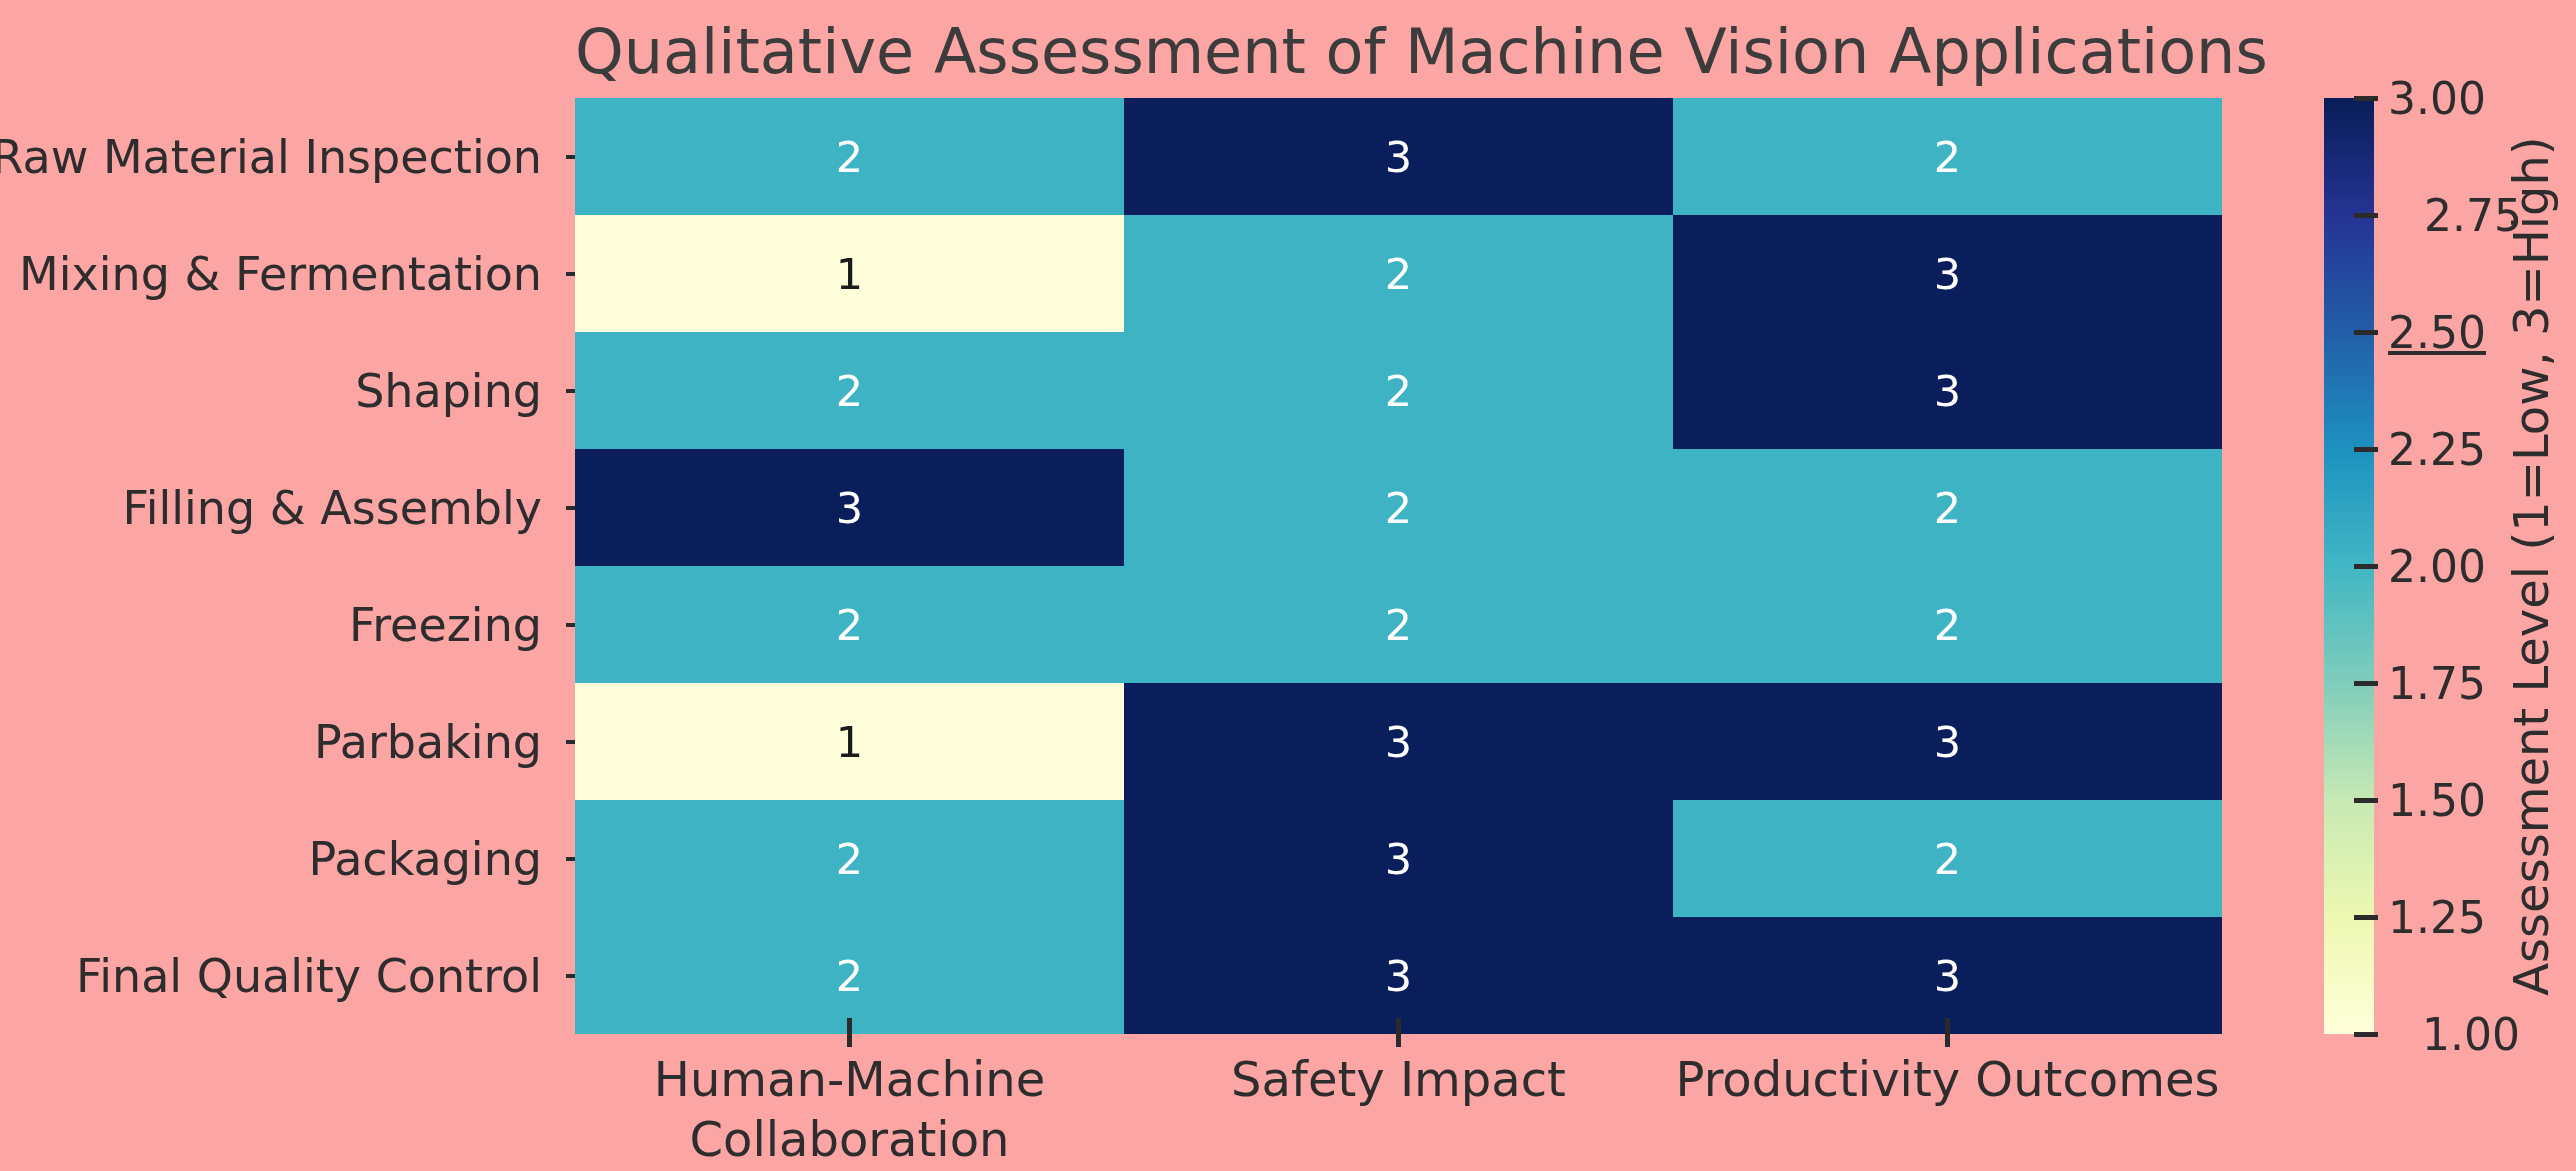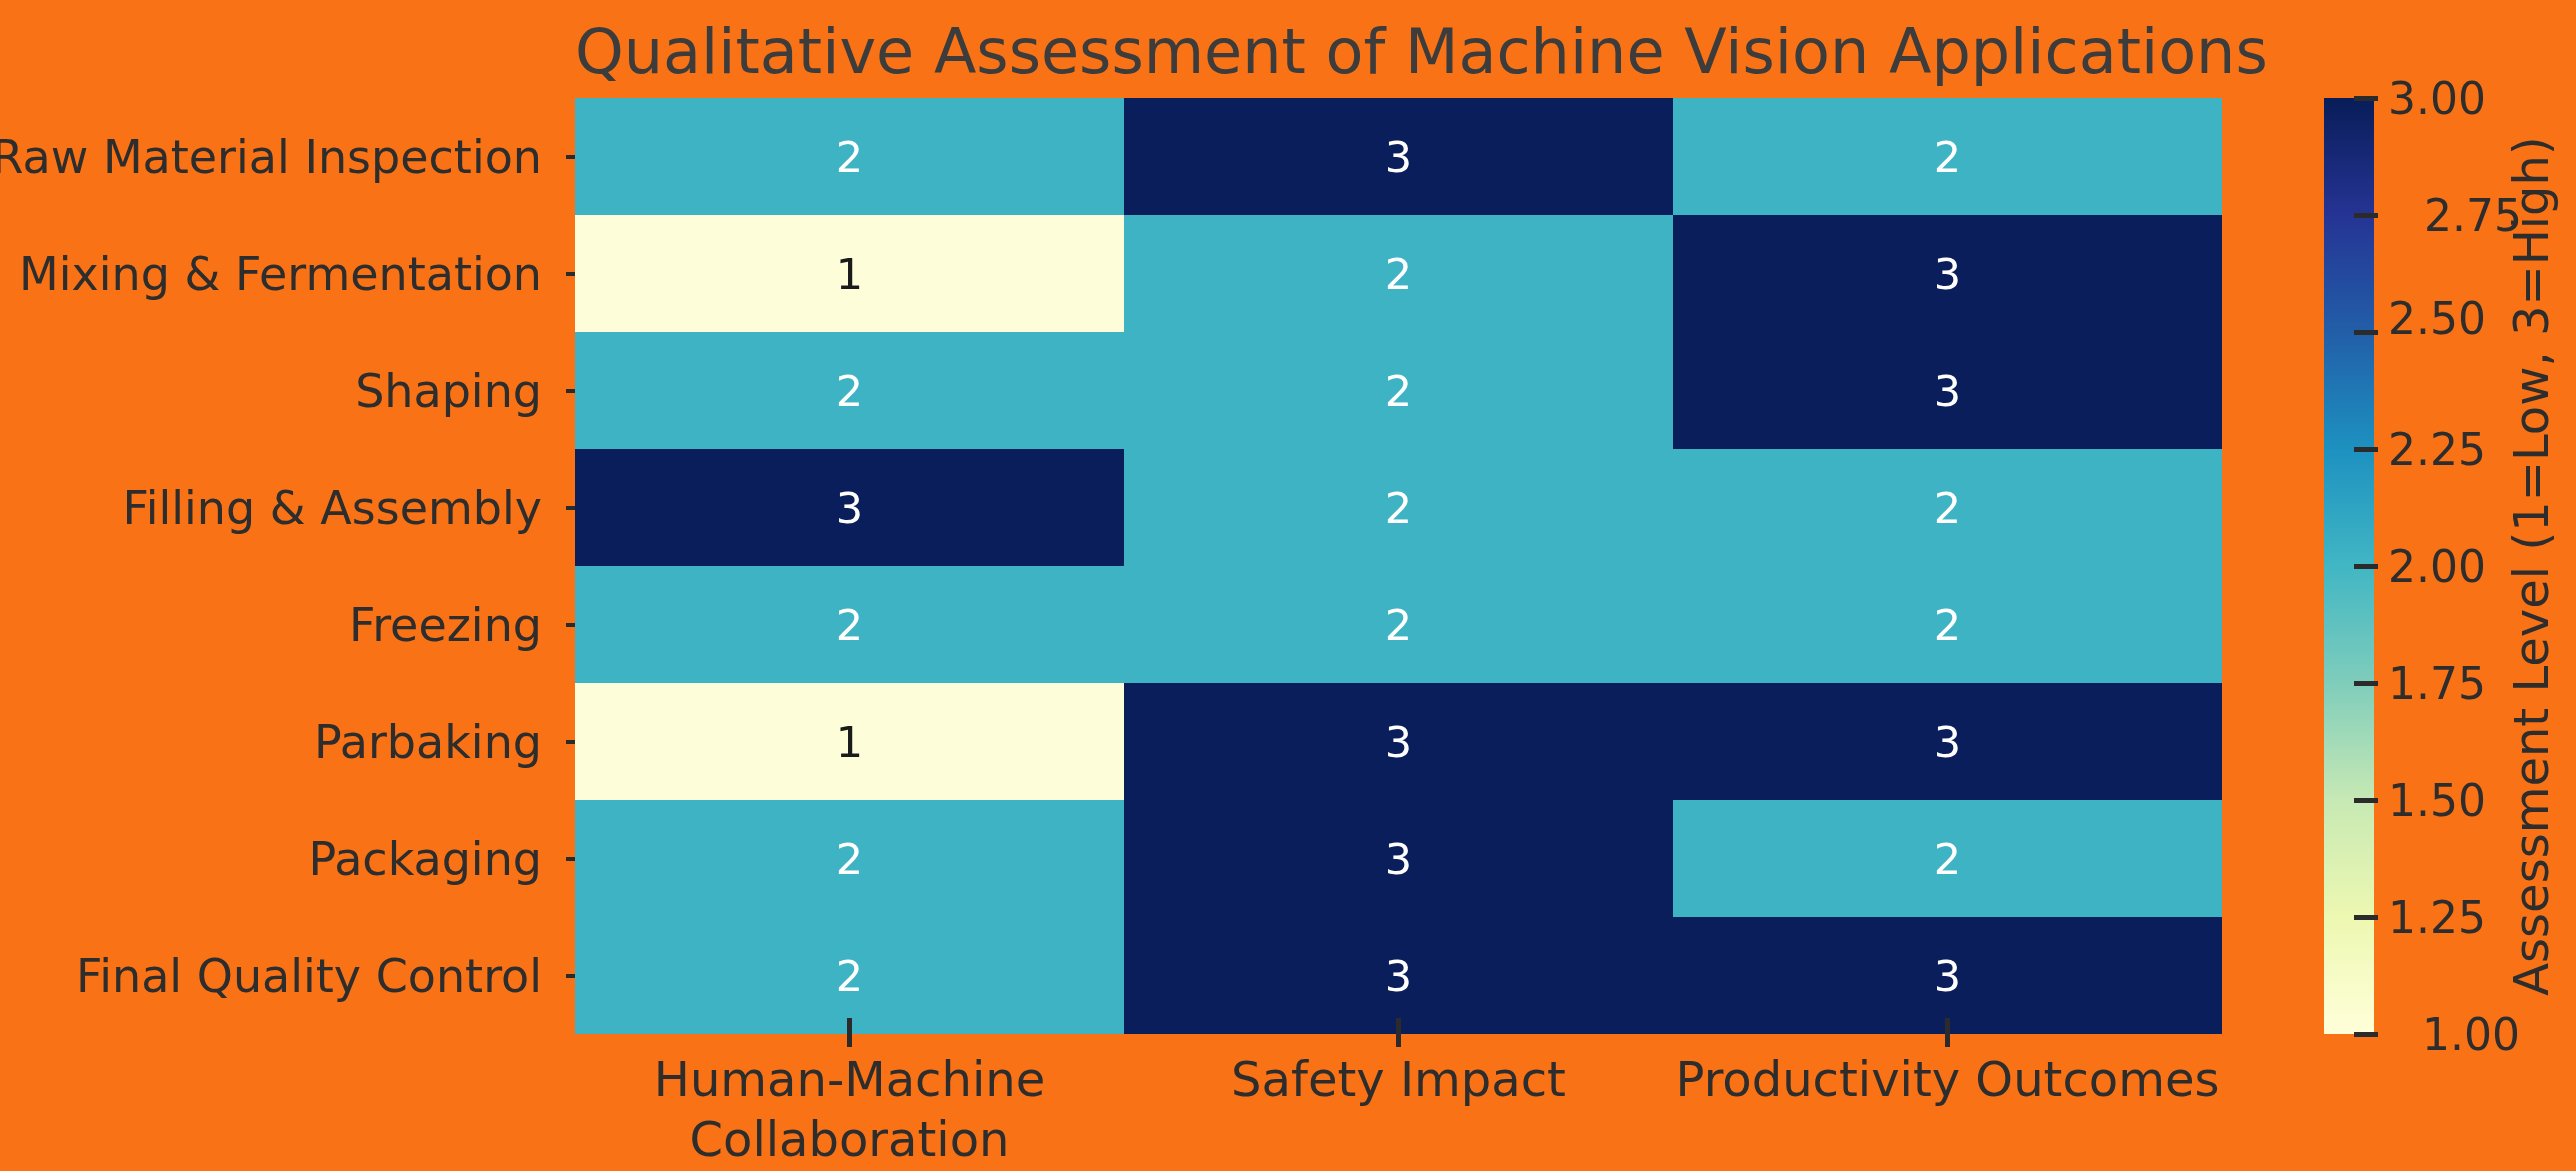"Qualitative Assessment of Machine Vision" .figure { background: #f97316 -> #fca5a5 }
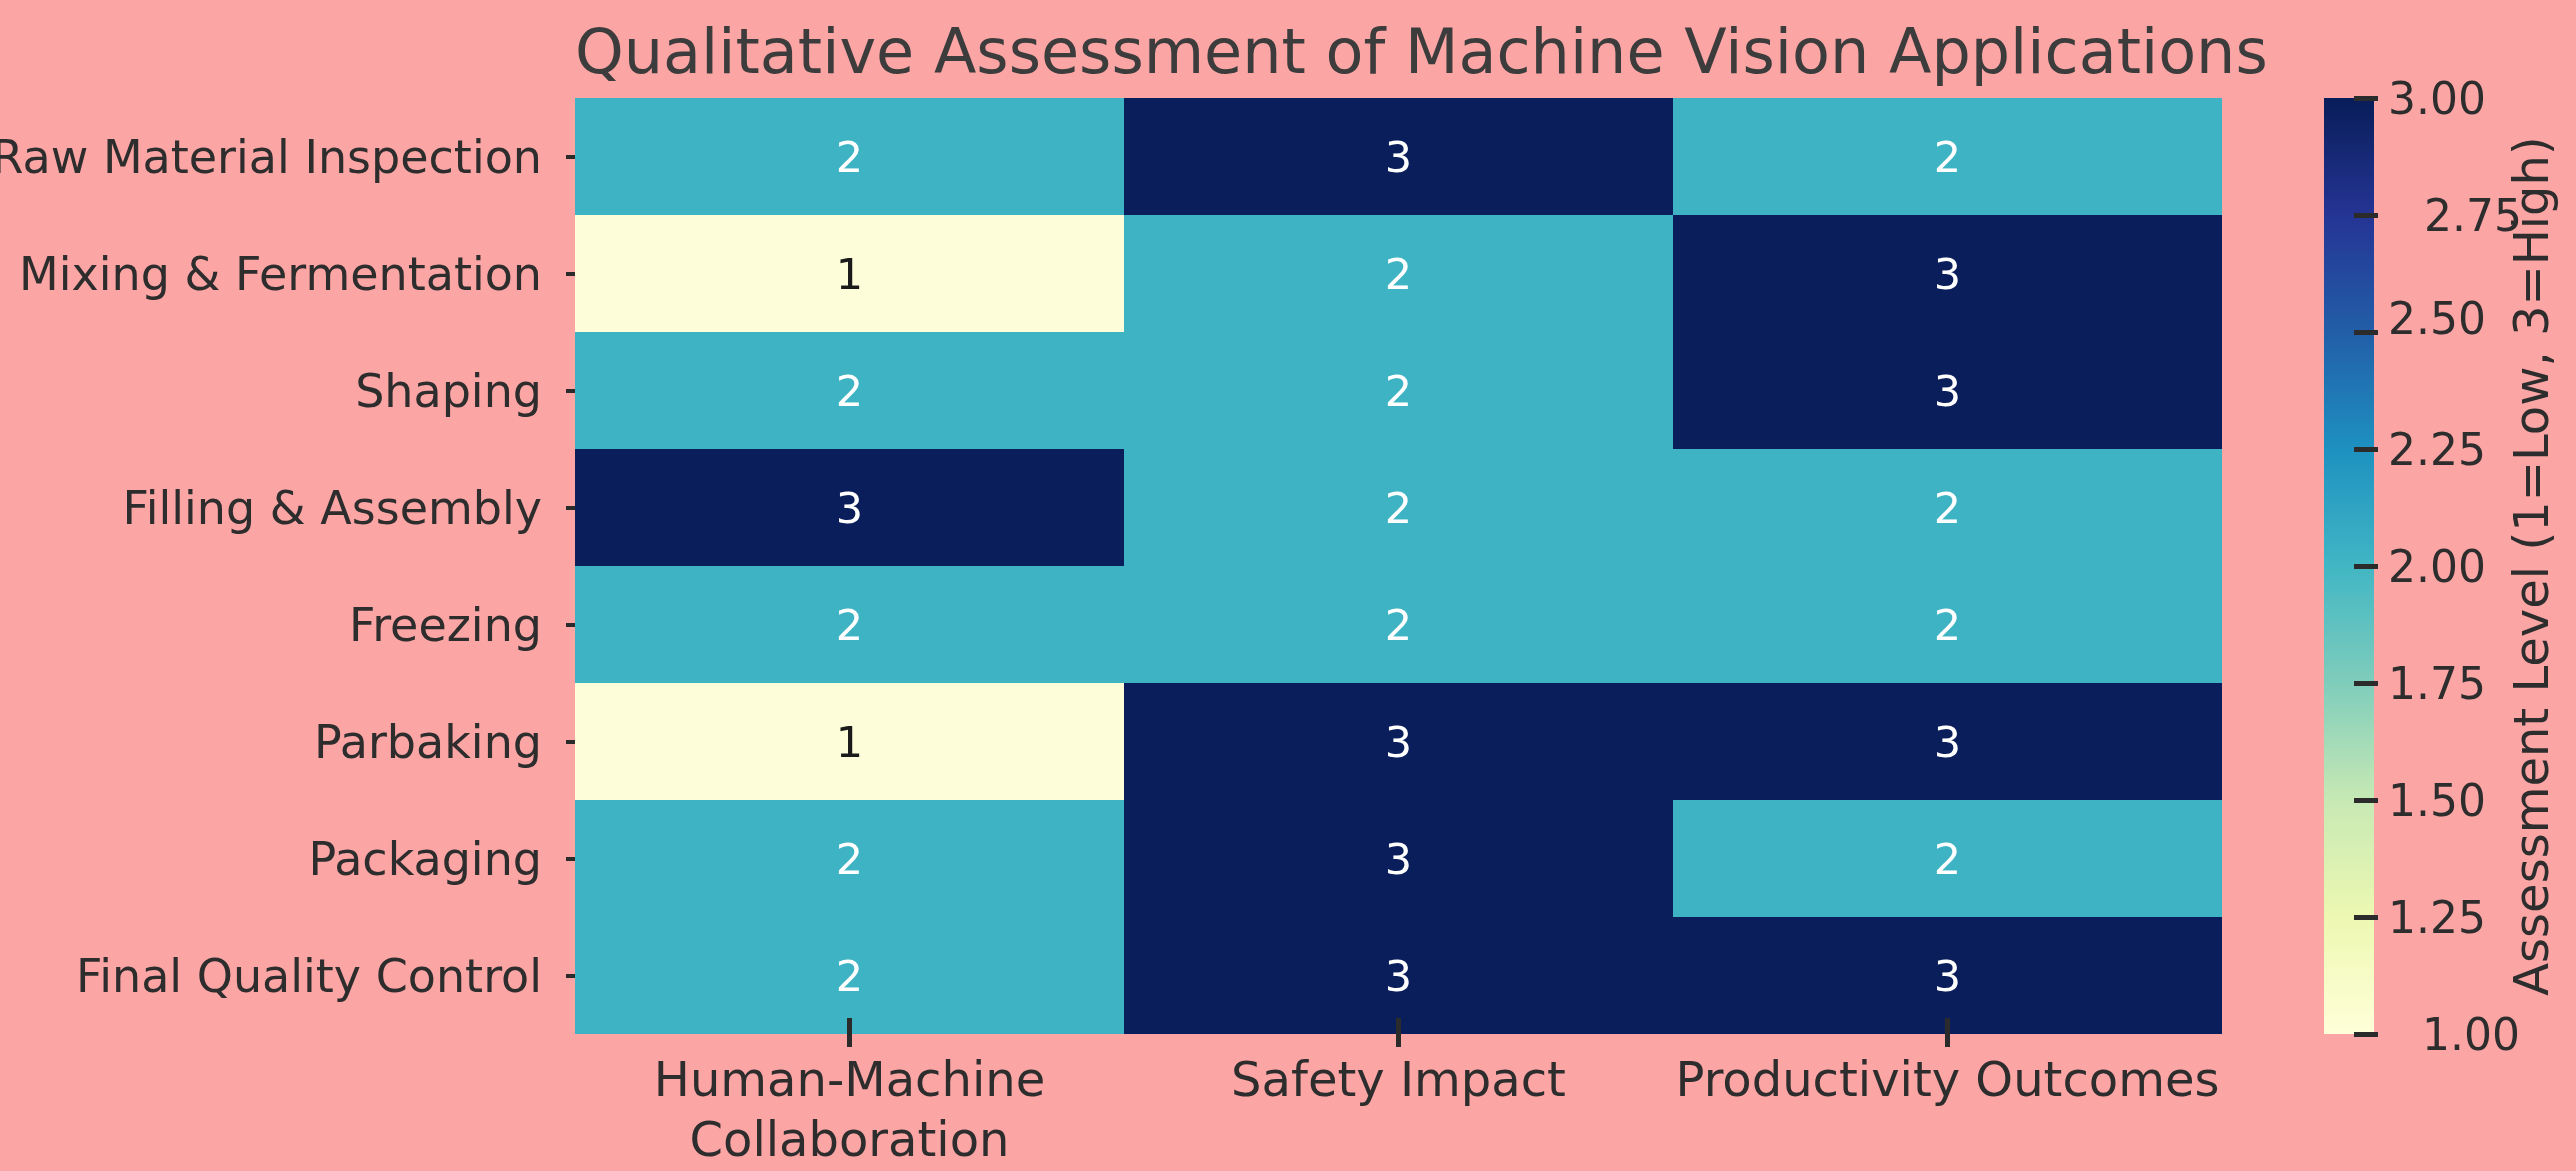"2.50" div.cb-tick-label { text-decoration: none -> underline; top: 289px -> 303px }
